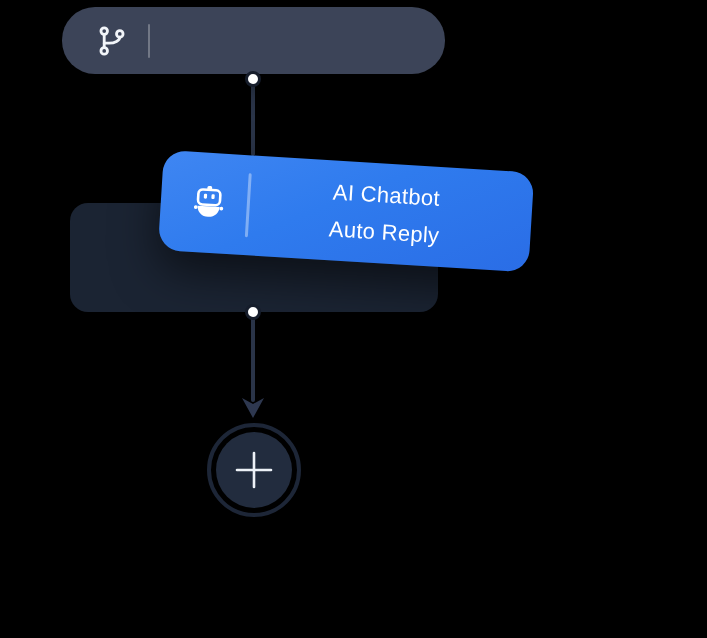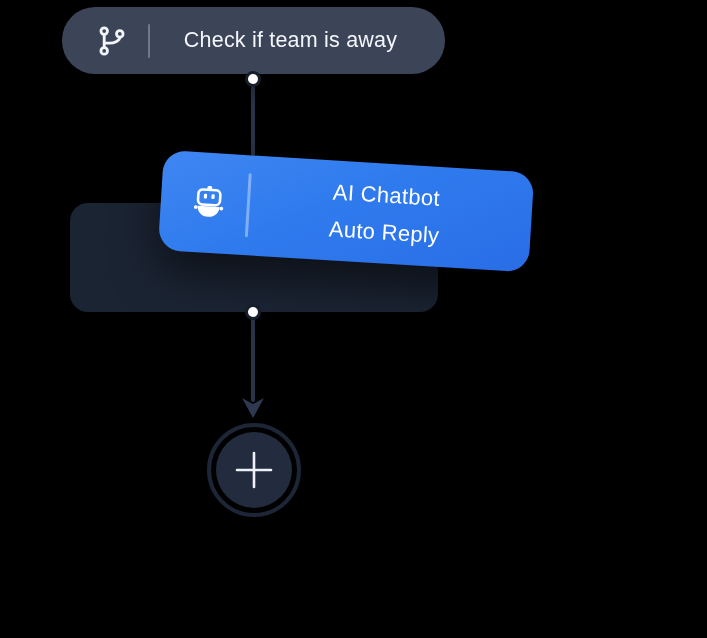"Check if team is away" span.trigger-label { html: <span>Check if team is away</span> -> none }
